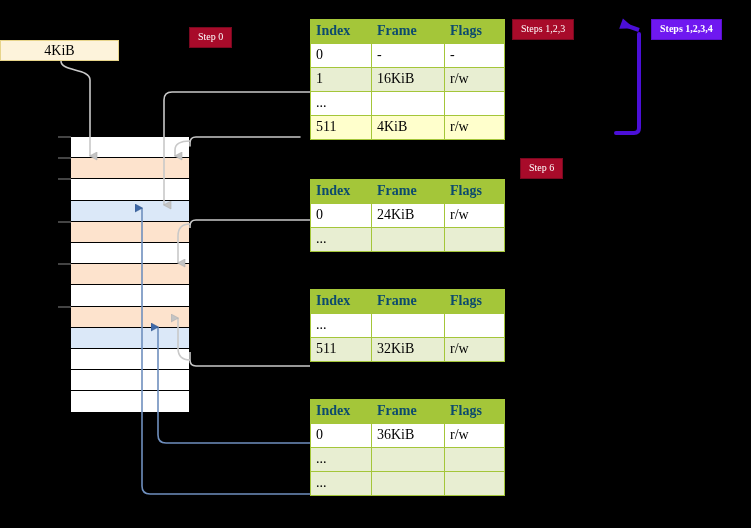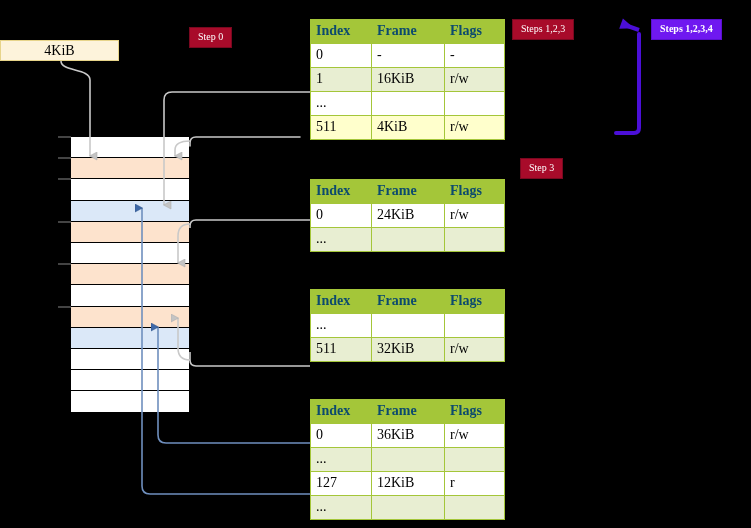"Step 3" div.badge { text: 3 -> 6 }
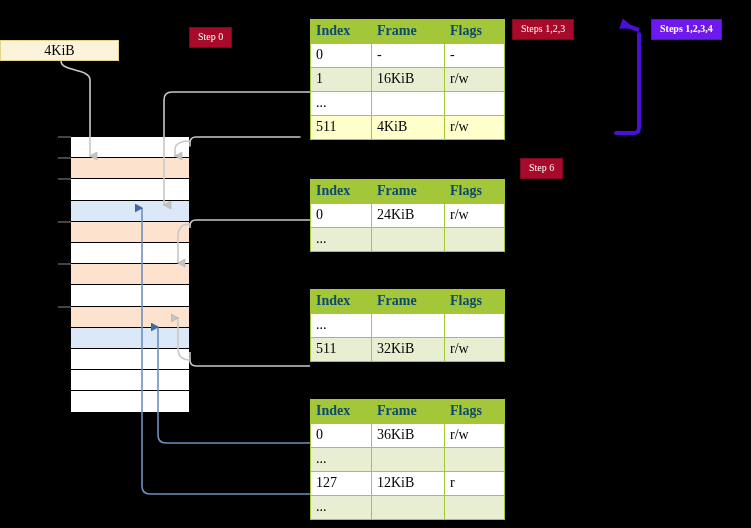"127" tr.r-white { html: <tr> <td>127</td> <td>12KiB</td> <td>r</td> </tr> -> none }
